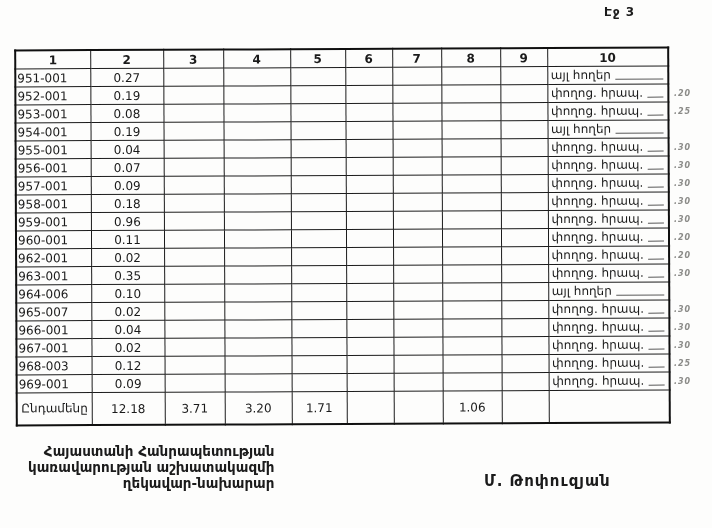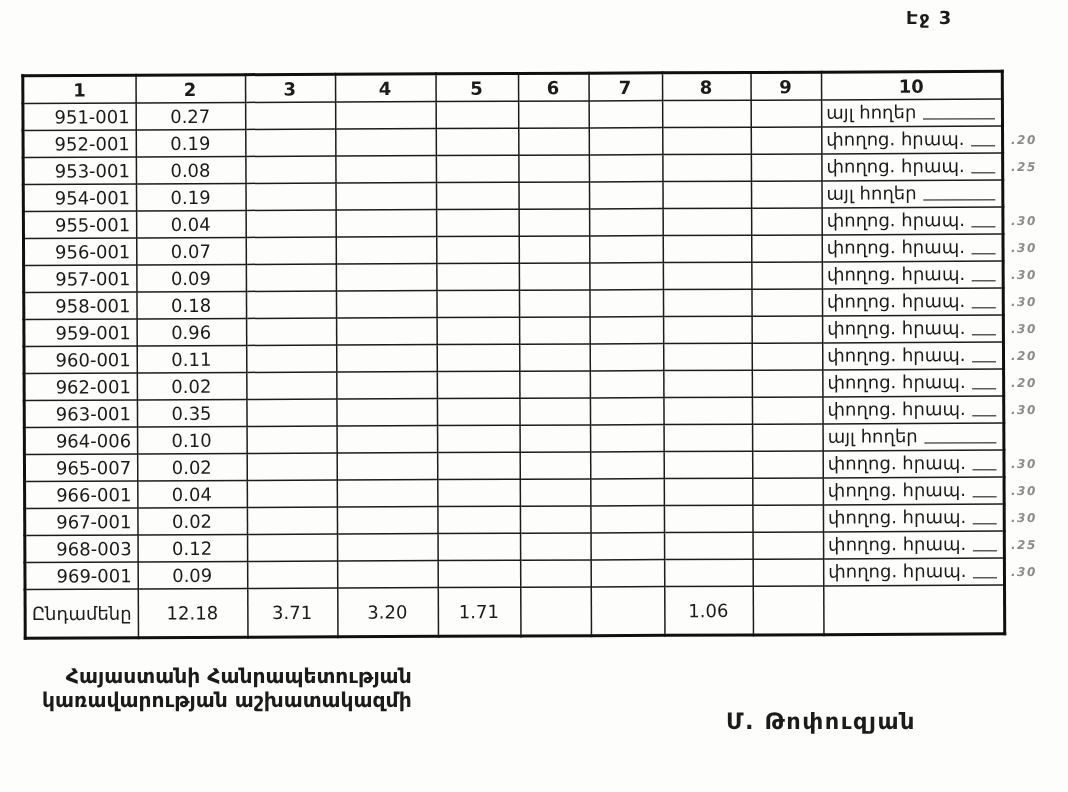"951-001" .c-id { padding-left: 20px -> 1px }
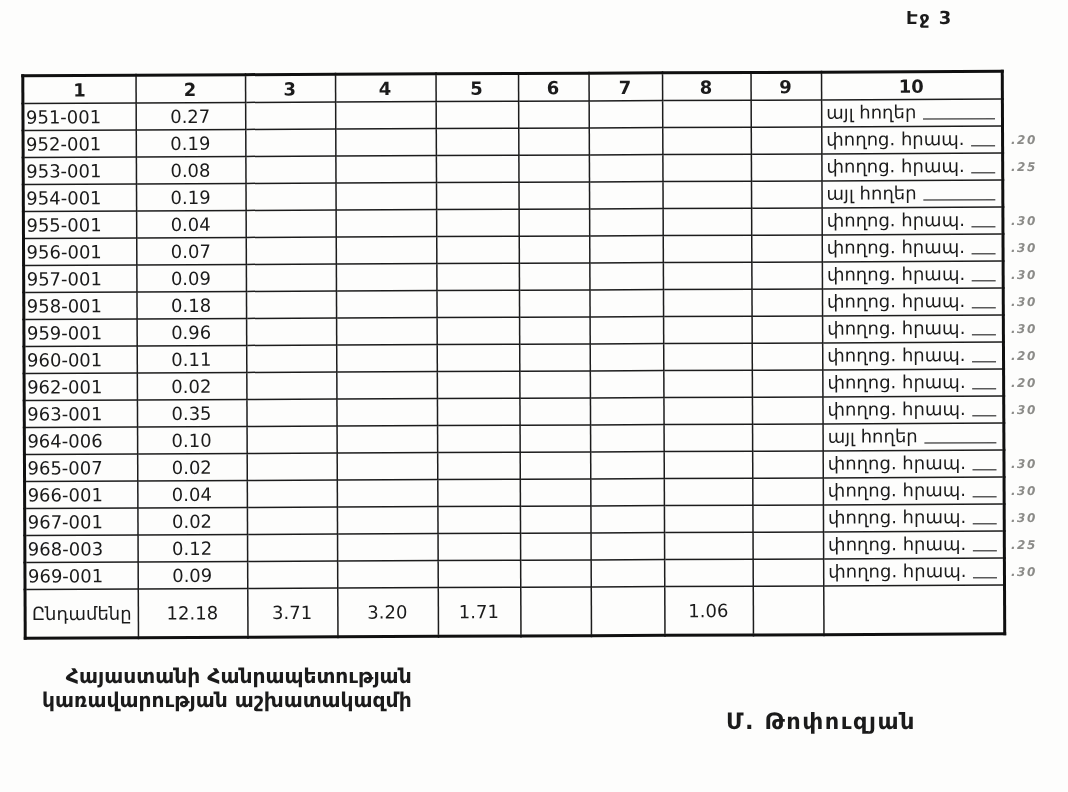"Ընդամենը" .t-label { font-family: none -> Liberation Serif, serif }
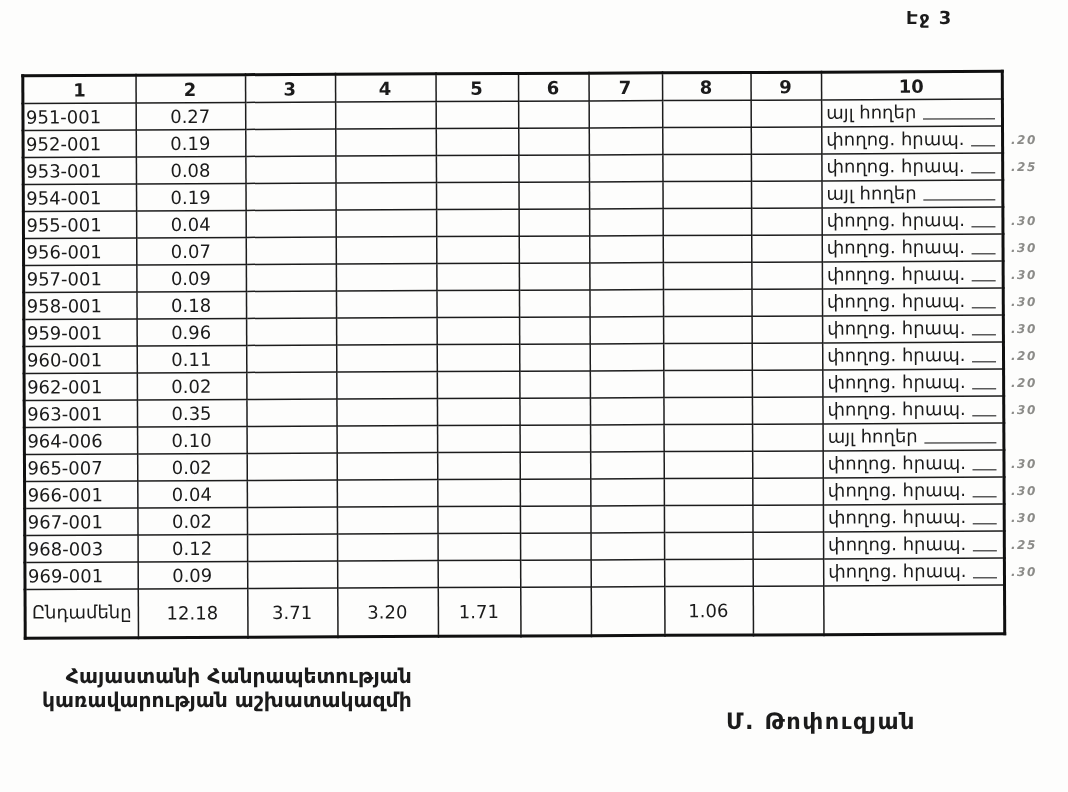"ղեկավար-նախարար" div { html: none -> <div>ղեկավար-նախարար</div> }
